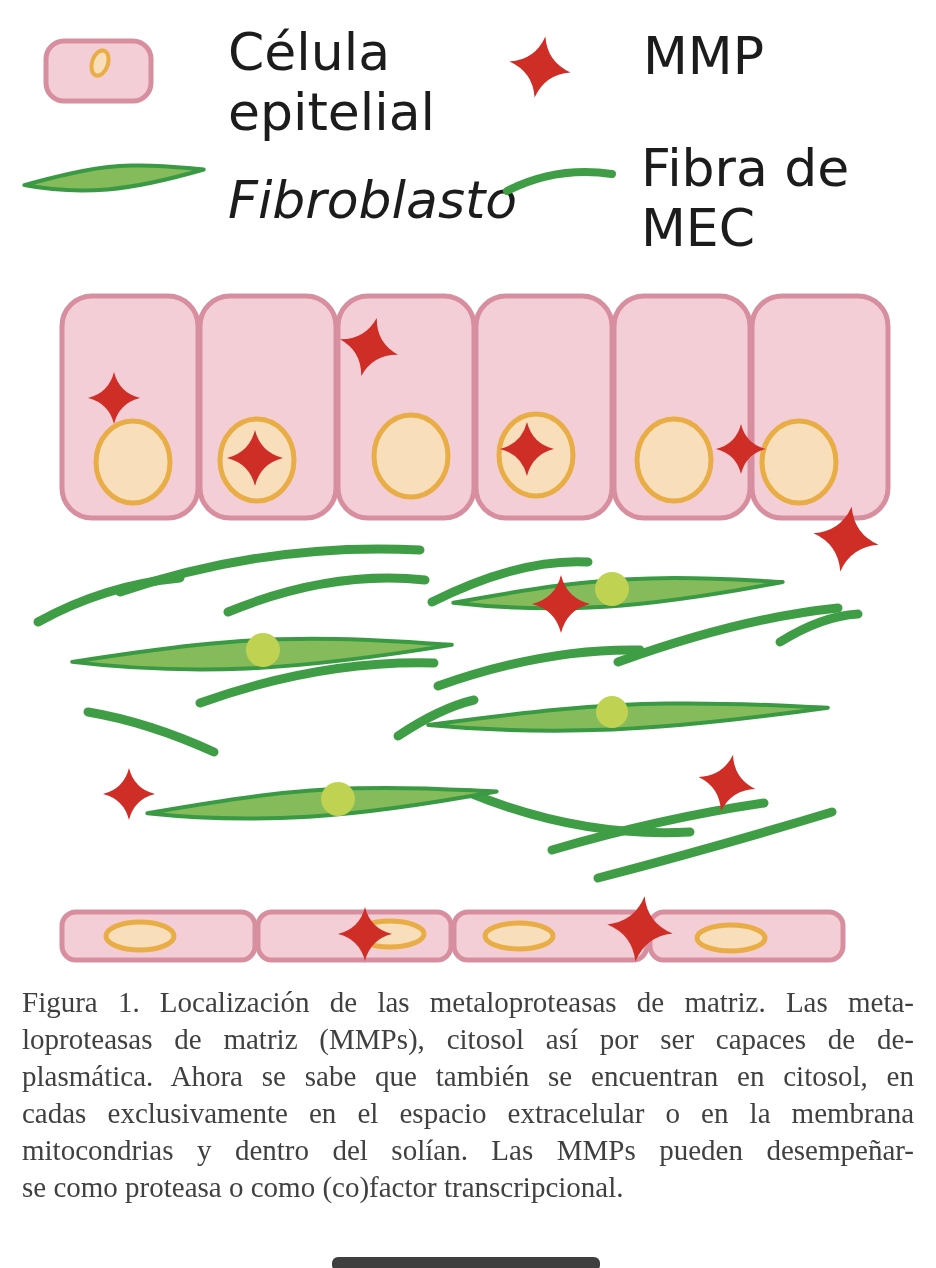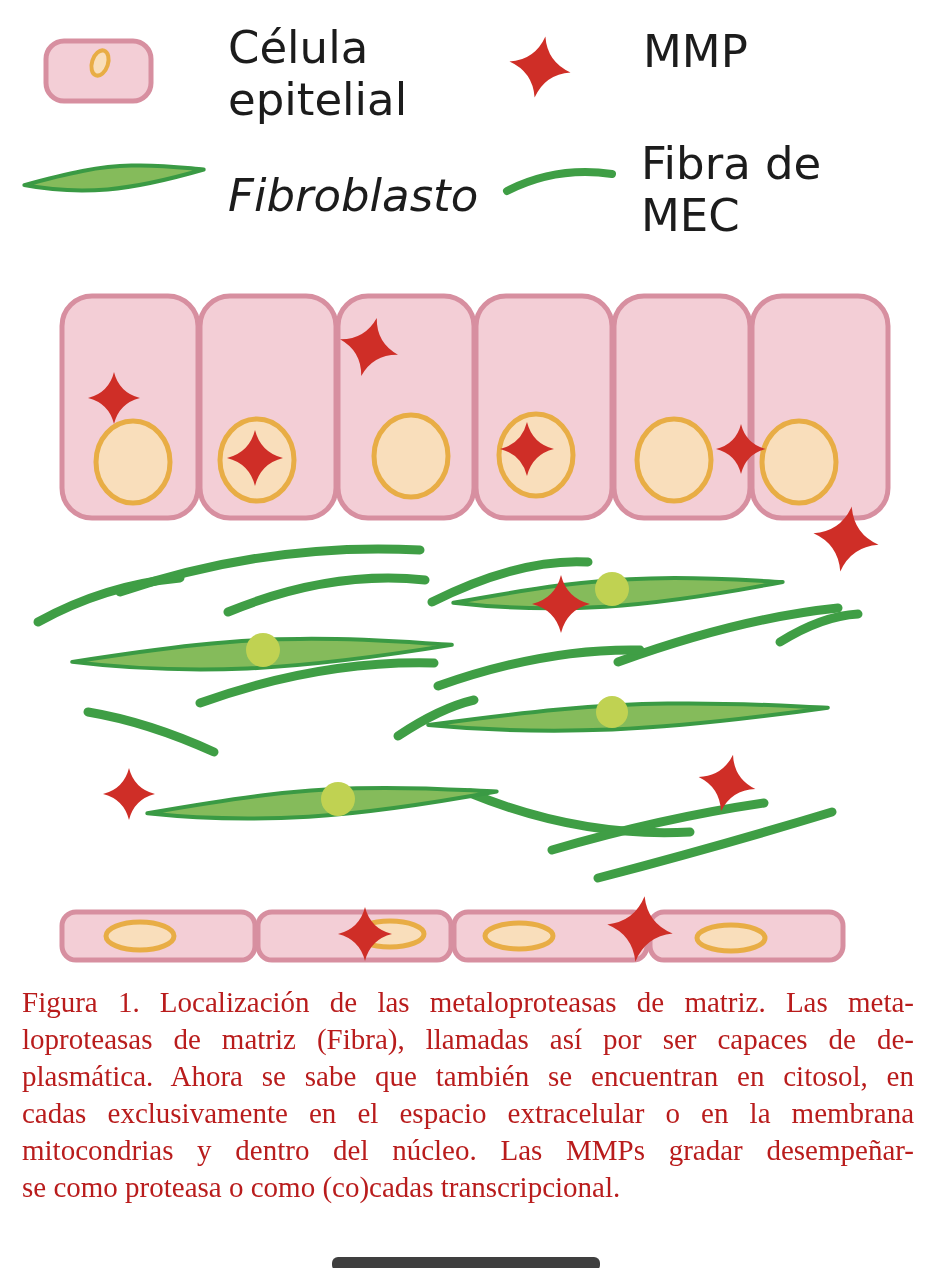"Célula epitelial" .legend-label { font-size: 45px -> 52px }
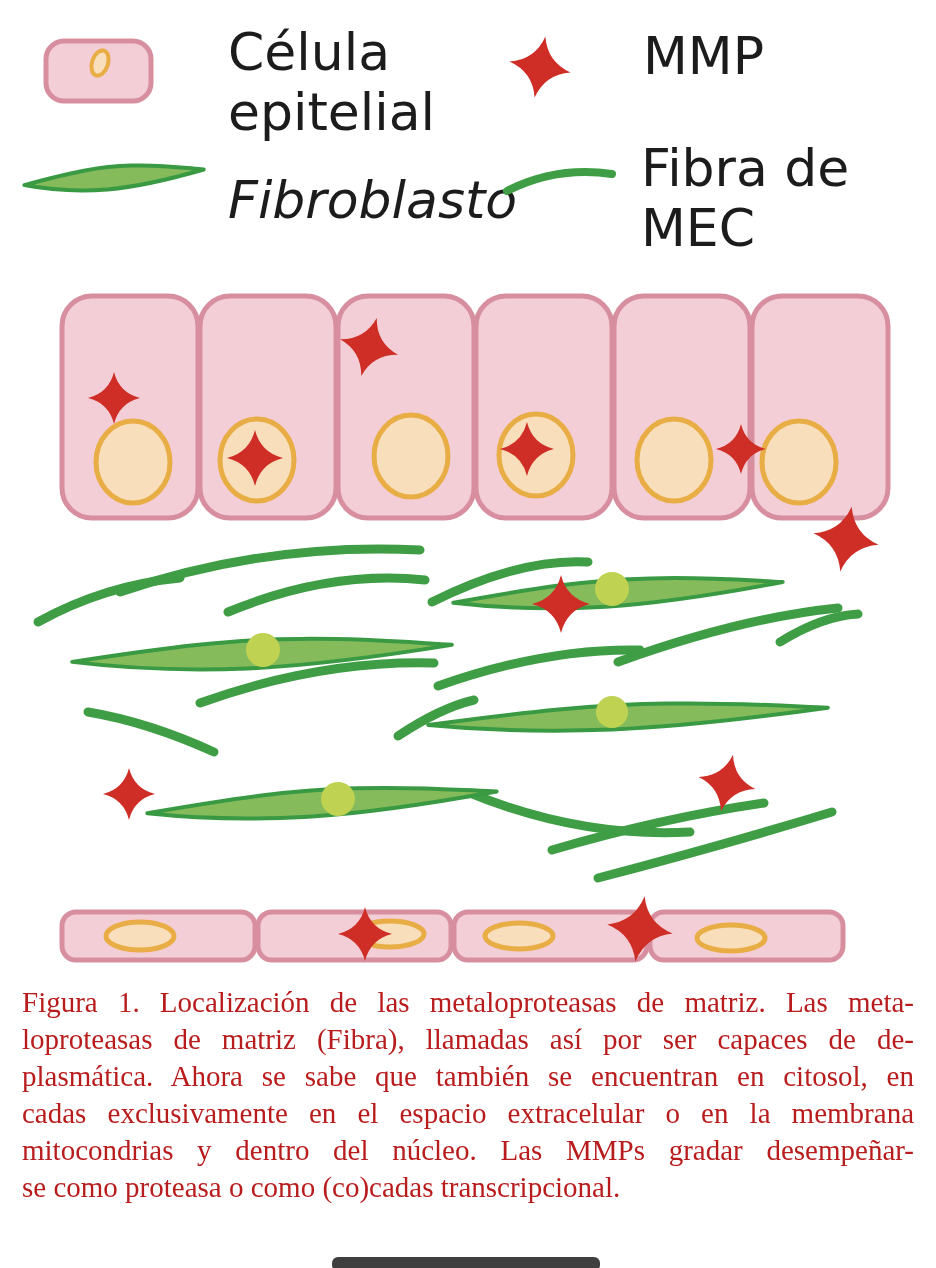"Figura 1. Localización de las" .caption { color: #b91c1c -> #404040 }
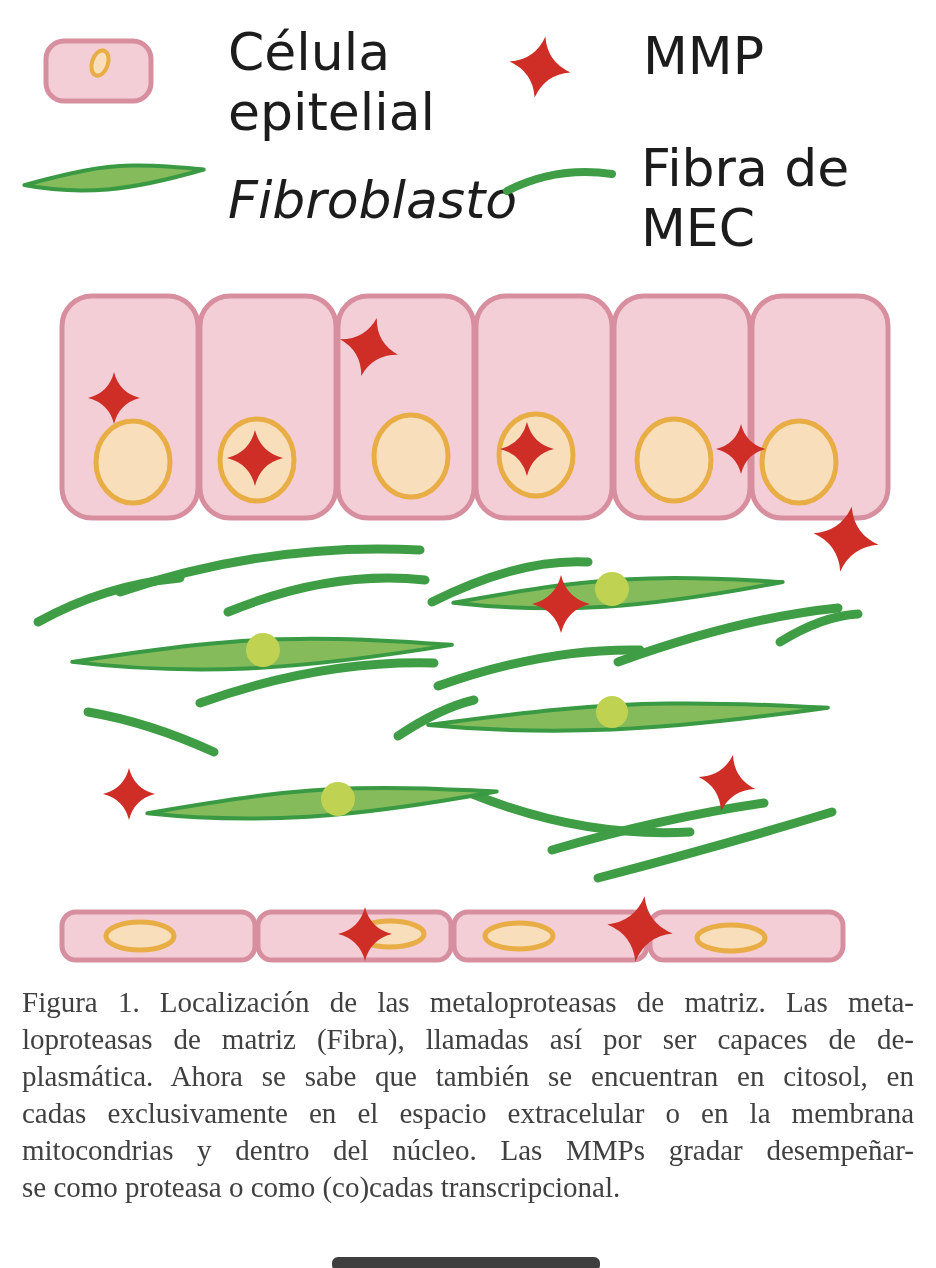"loproteasas de matriz (Fibra), llamadas" div.caption-line { text: Fibra), llamadas -> MMPs), citosol }
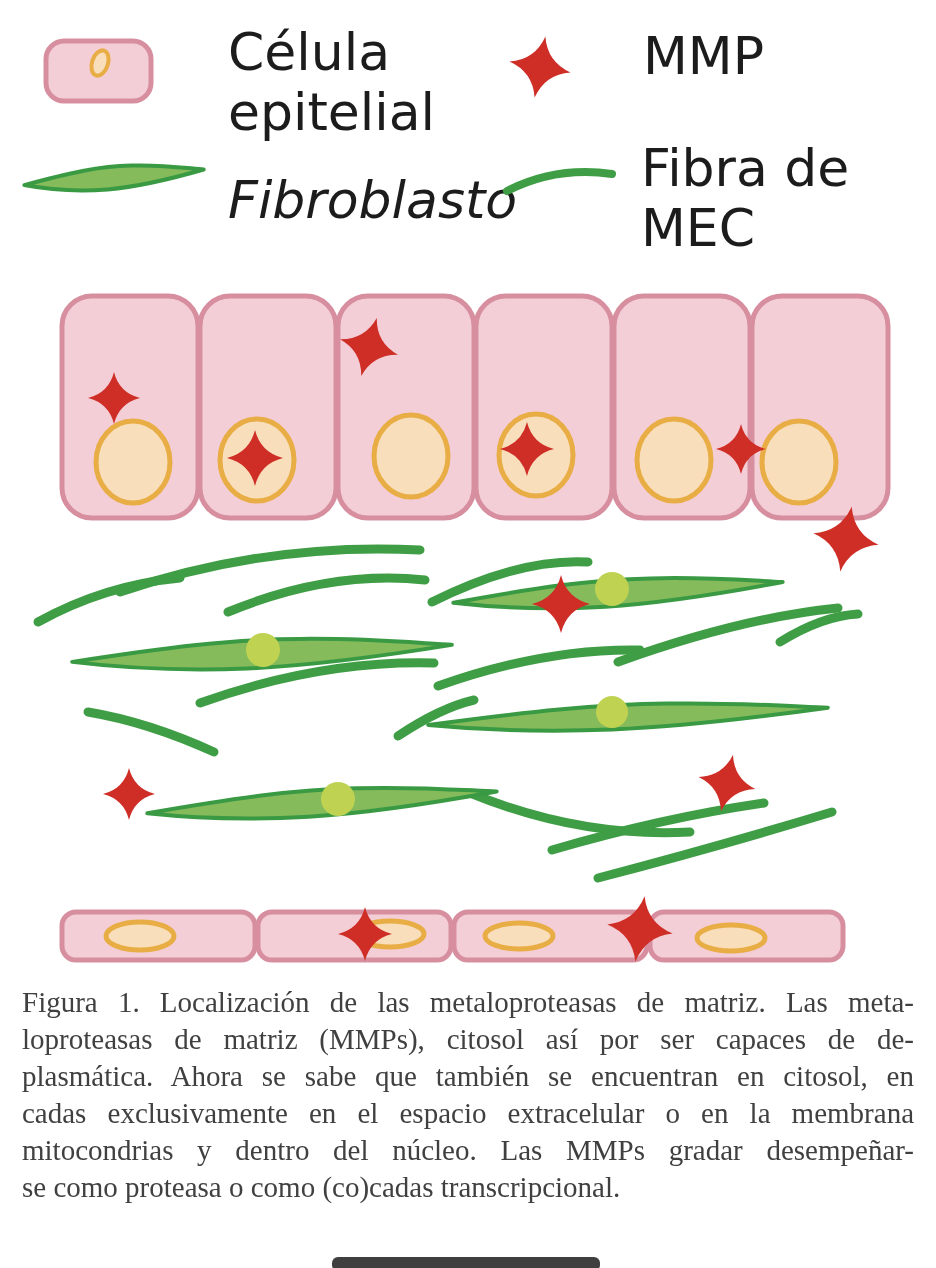"mitocondrias y dentro del núcleo." div.caption-line { text: núcleo. Las MMPs gradar -> solían. Las MMPs pueden }
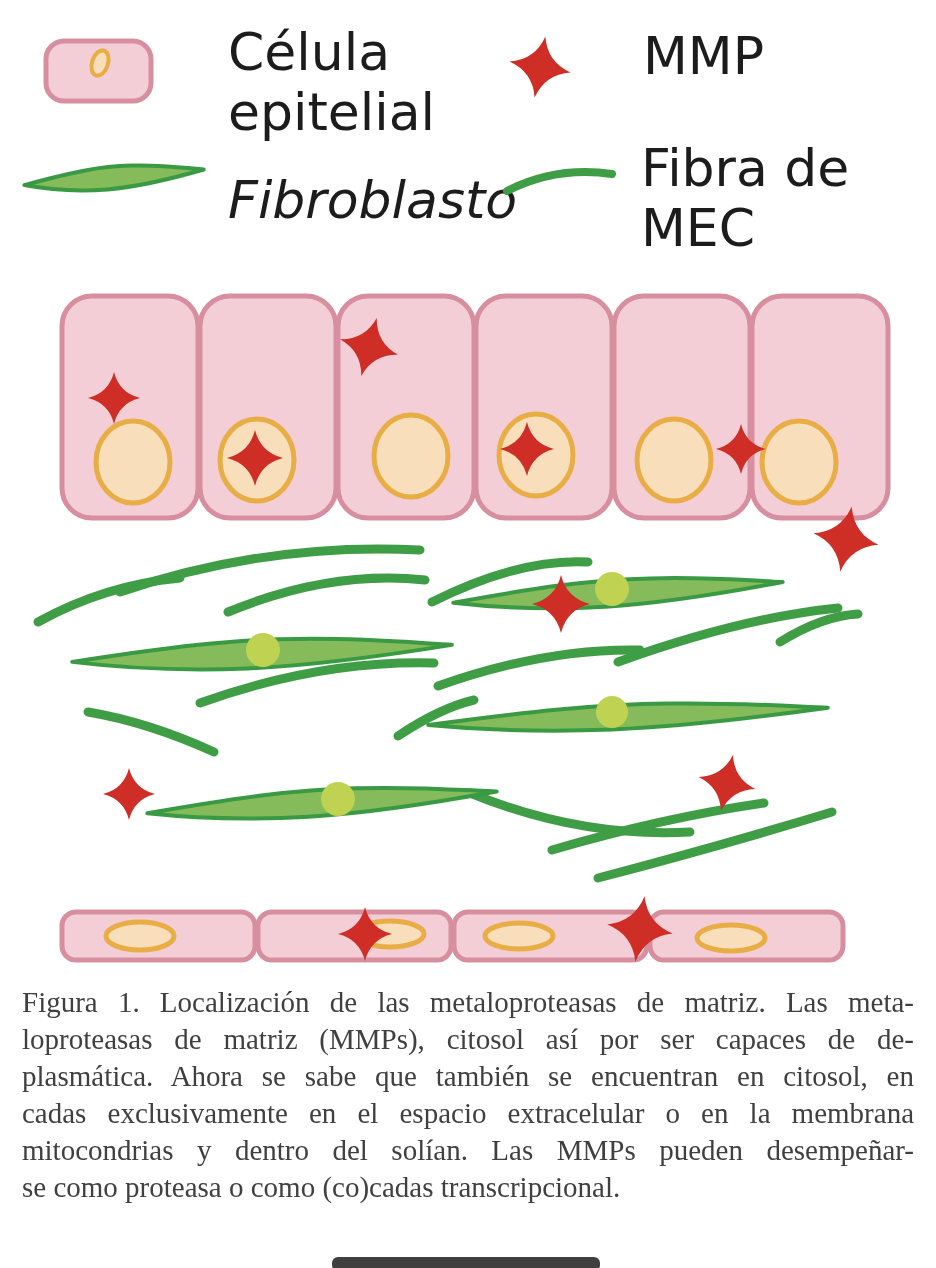"se como proteasa o como" div.caption-line { text: cadas -> factor }
